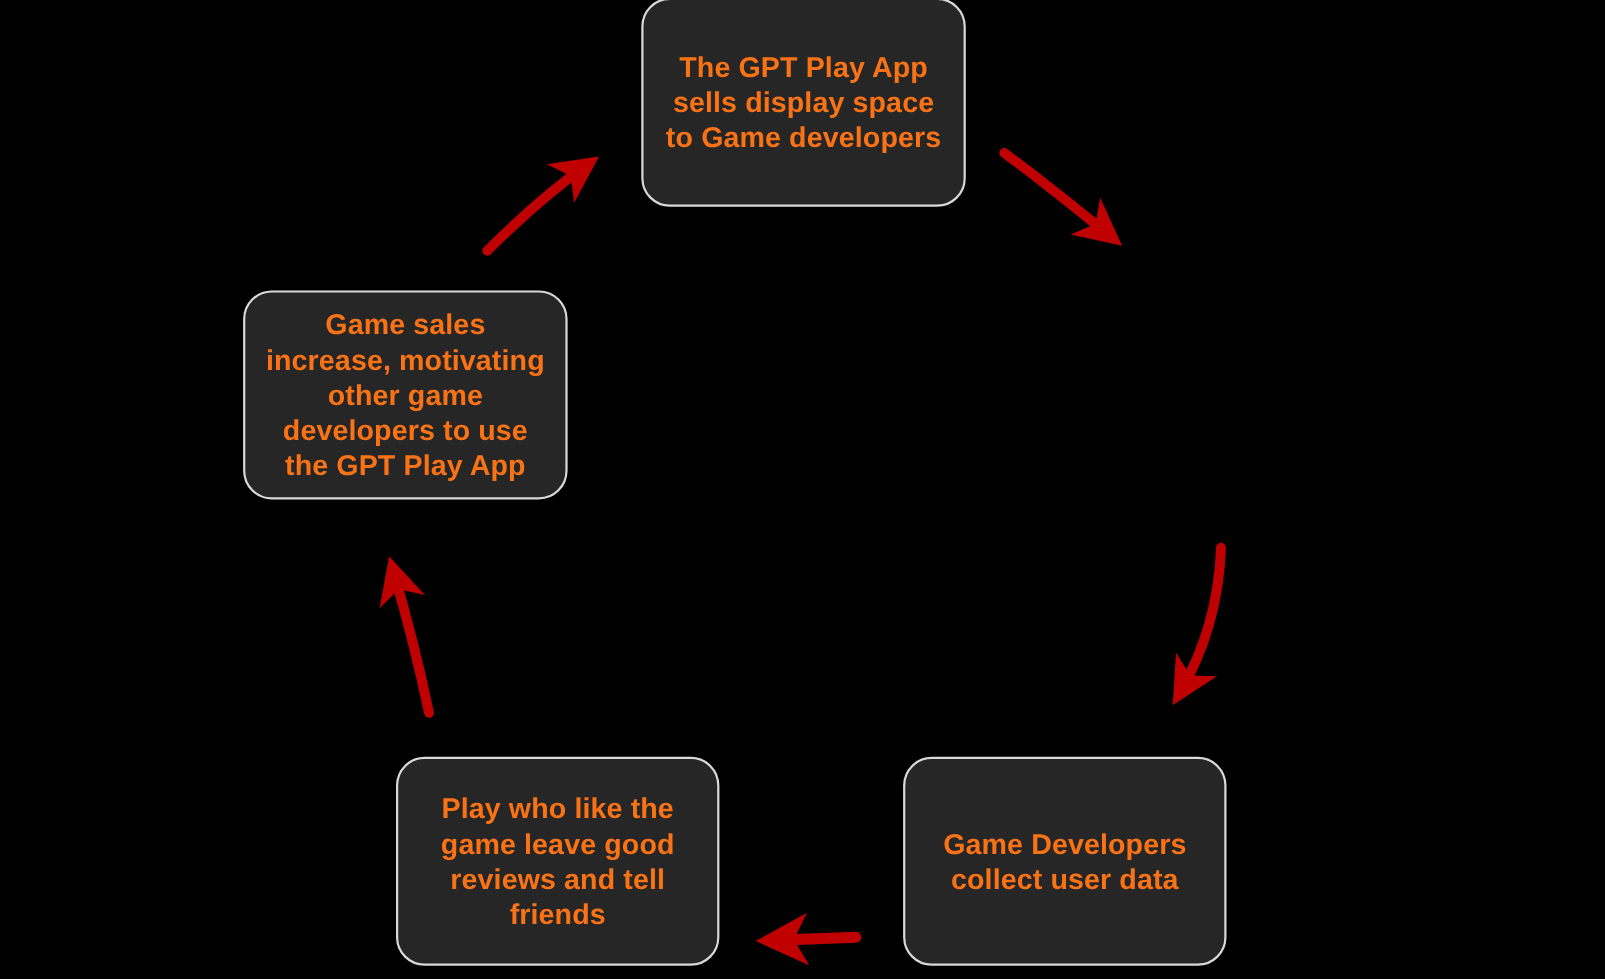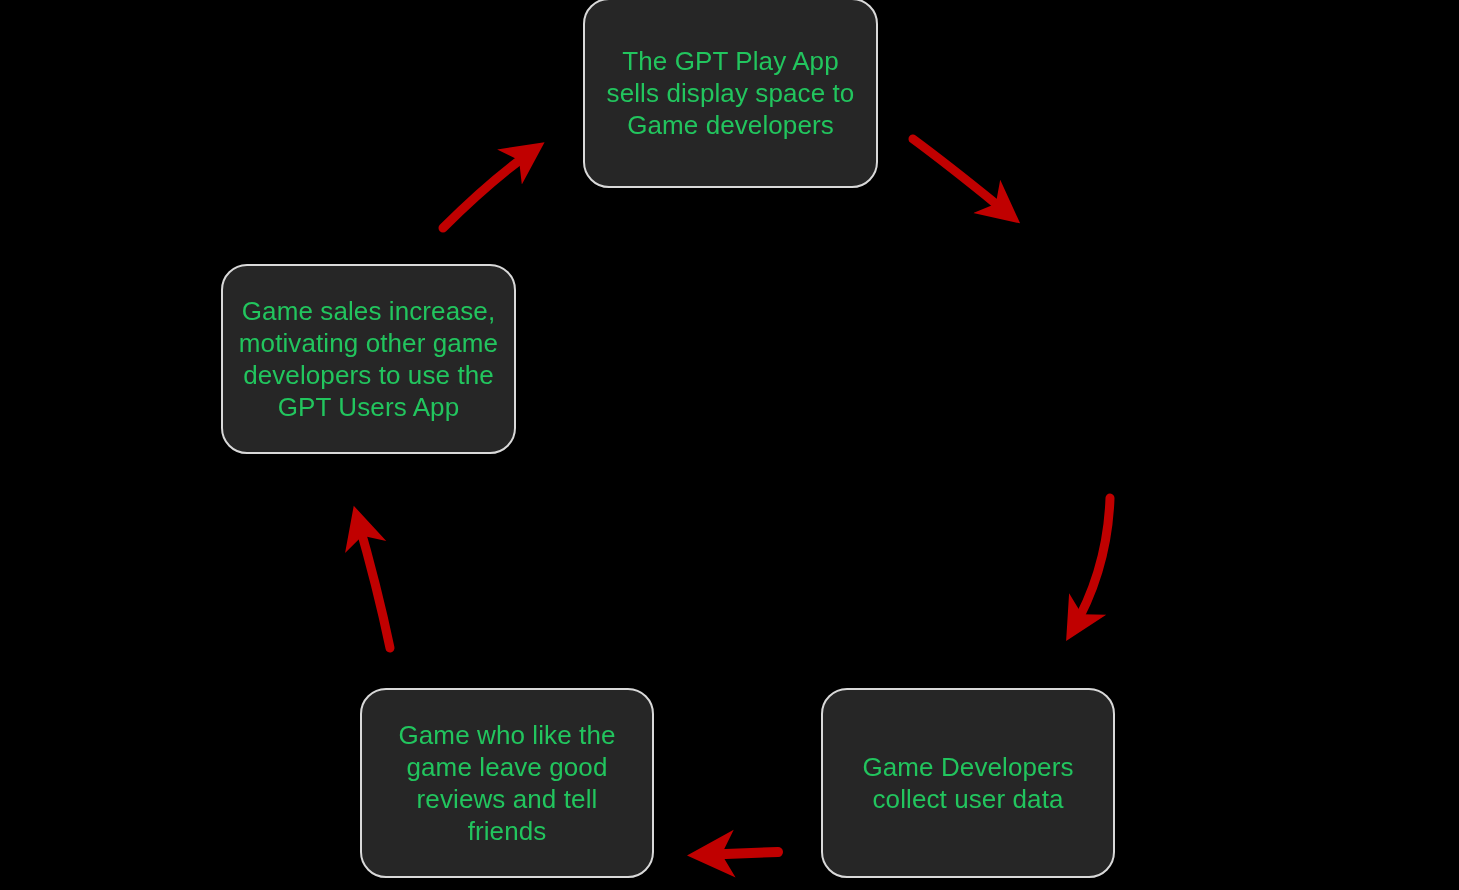"The GPT Play App sells" .node-label { color: #22c55e -> #f97316; font-weight: 400 -> 700 }
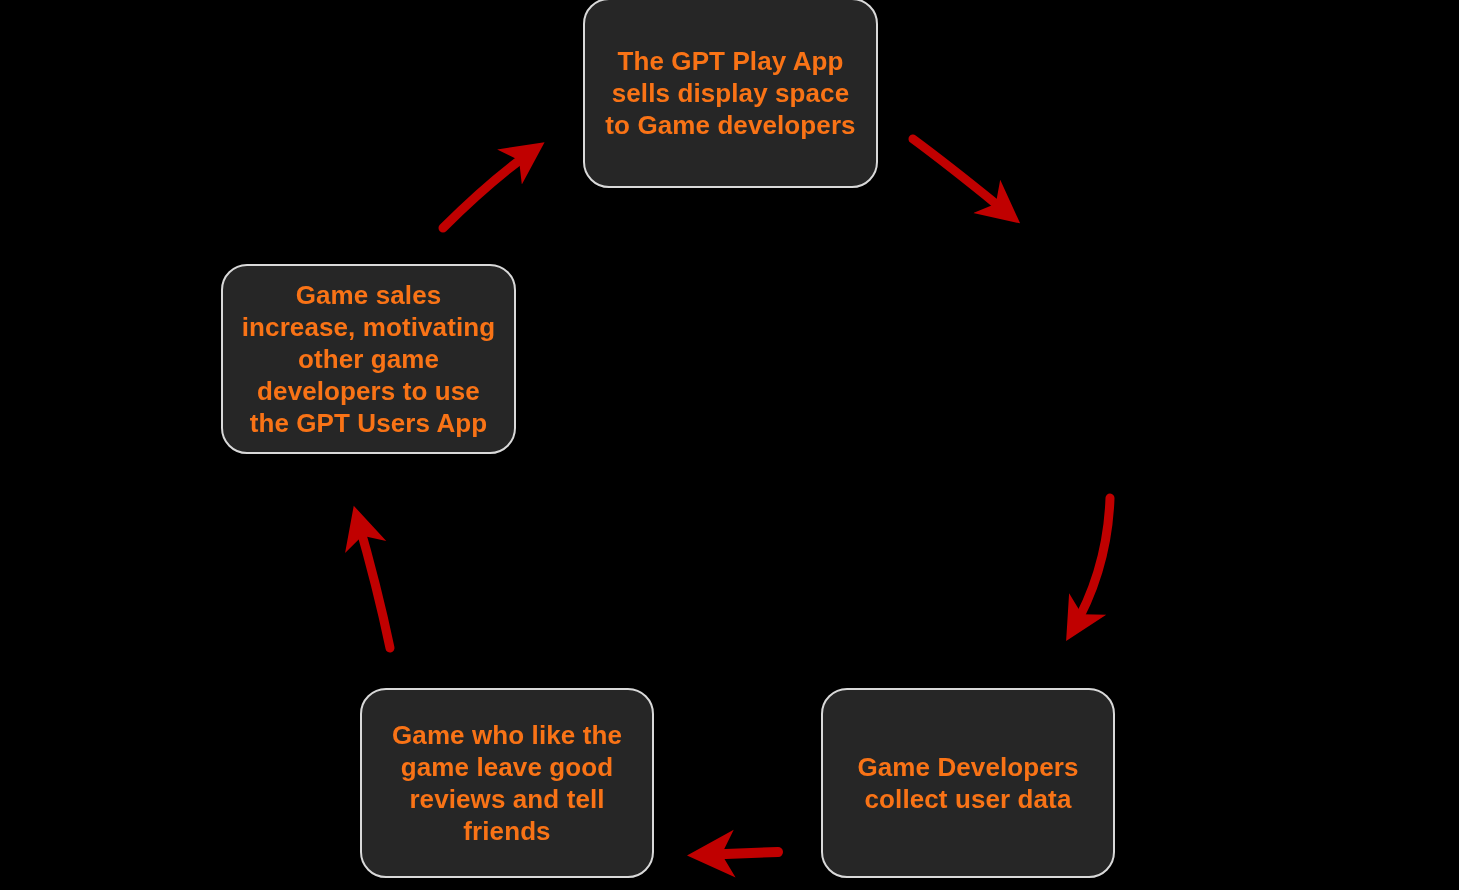"Game sales increase, motivating other" div.node-label { text: Users -> Play }
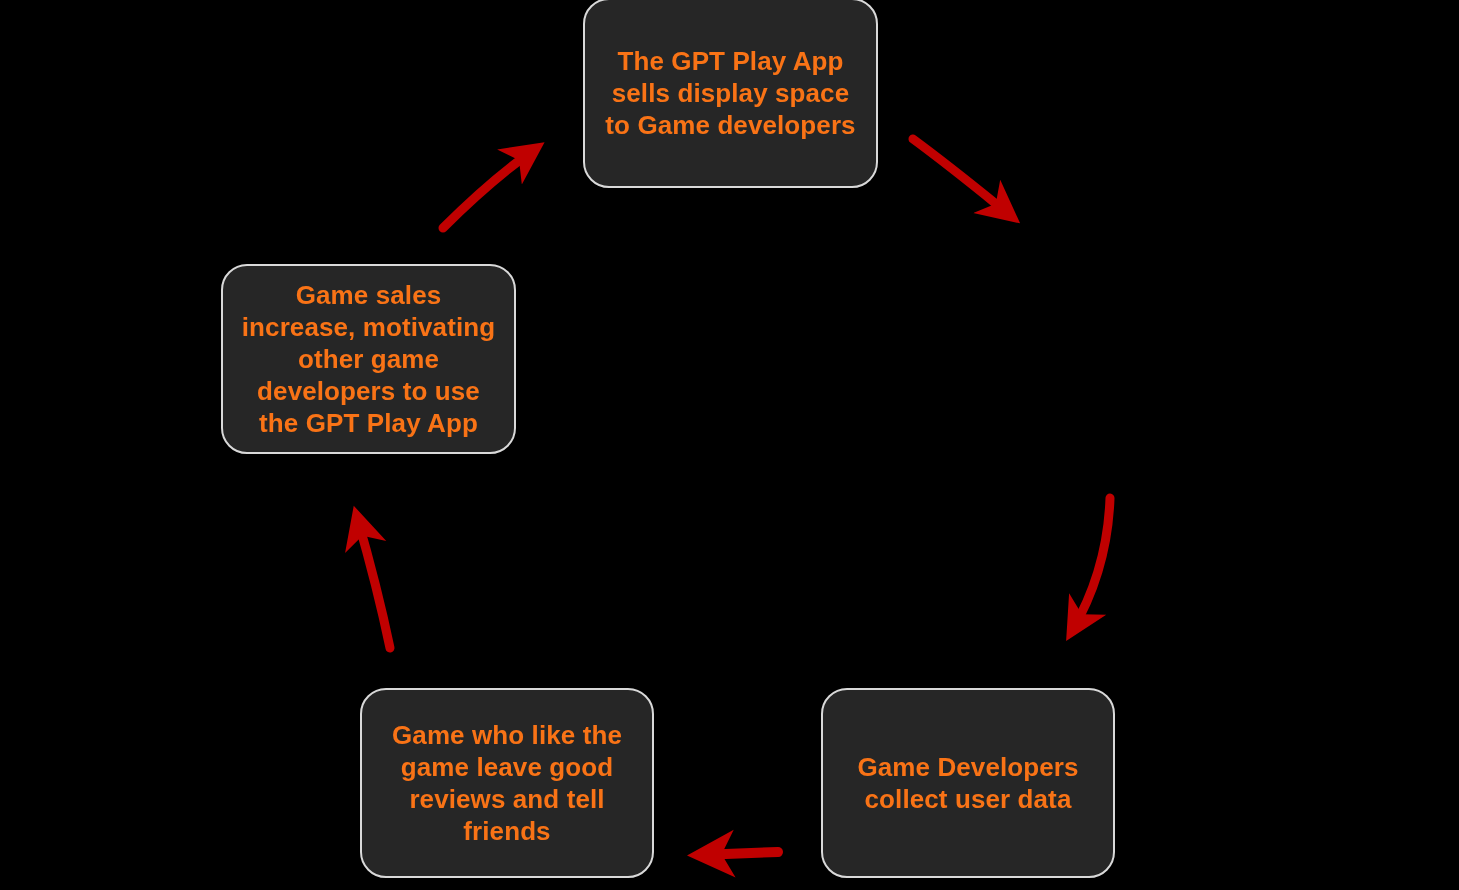"Game who like the game" div.node-label { text: Game -> Play }
